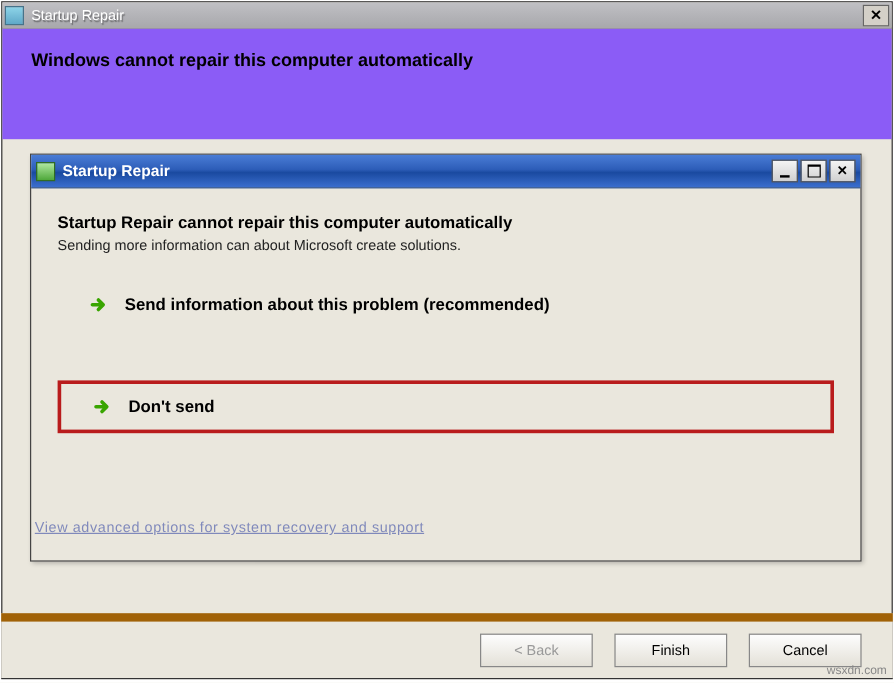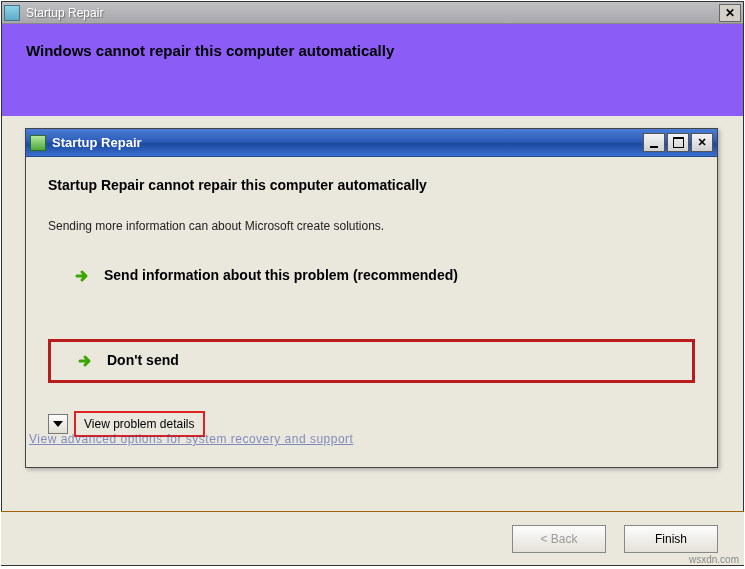"Startup Repair cannot repair this" .inner-heading { margin-bottom: 26px -> 4px }
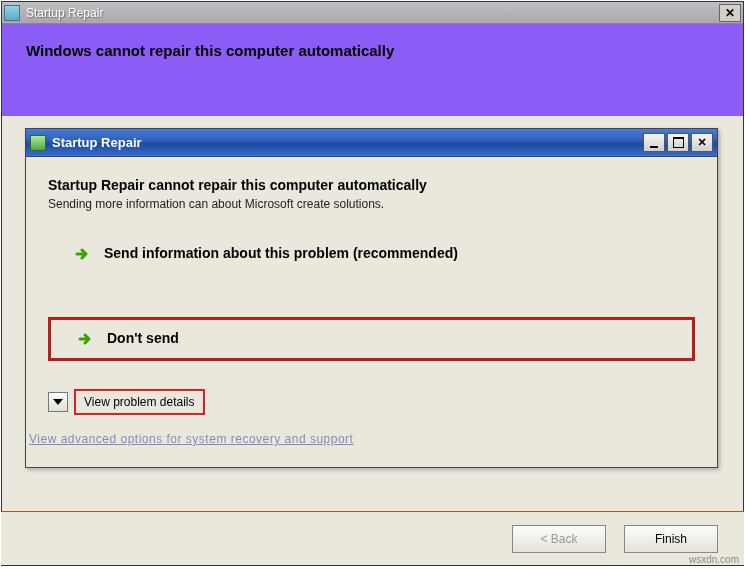"View problem details" div.details-row { html: <div> <div></div> <div> <span>View problem details</span> </div> </div> -> none }
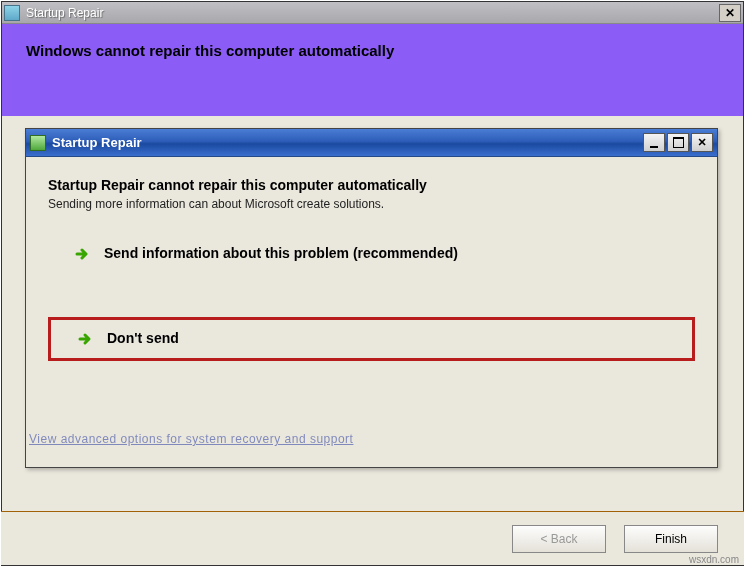"< Back" .footer { border-top: 1px solid #a16207 -> 7px solid #a16207 }
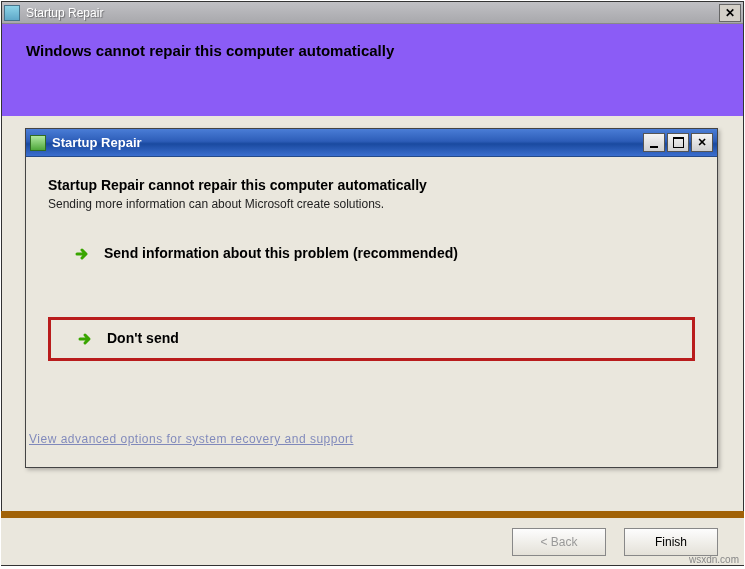"Cancel" button { html: none -> <button>Cancel</button> }
